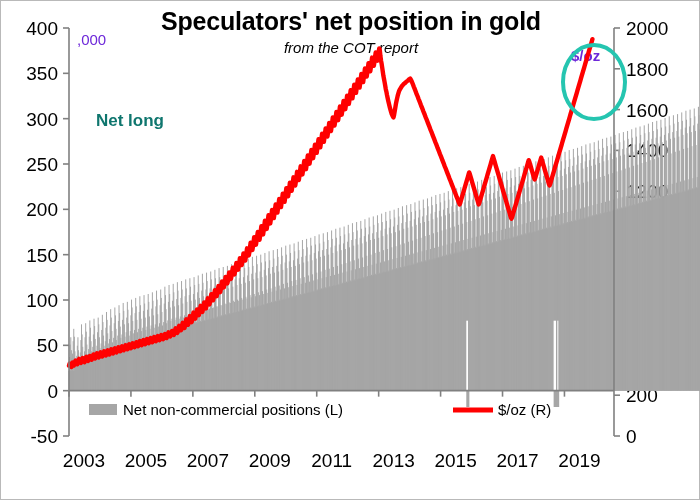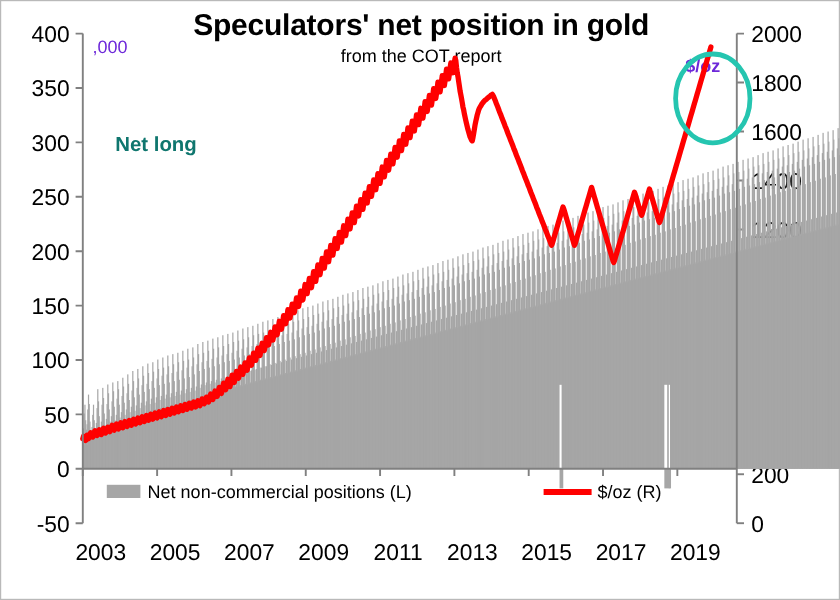"from the COT report" #chart-subtitle { font-style: none -> italic }
